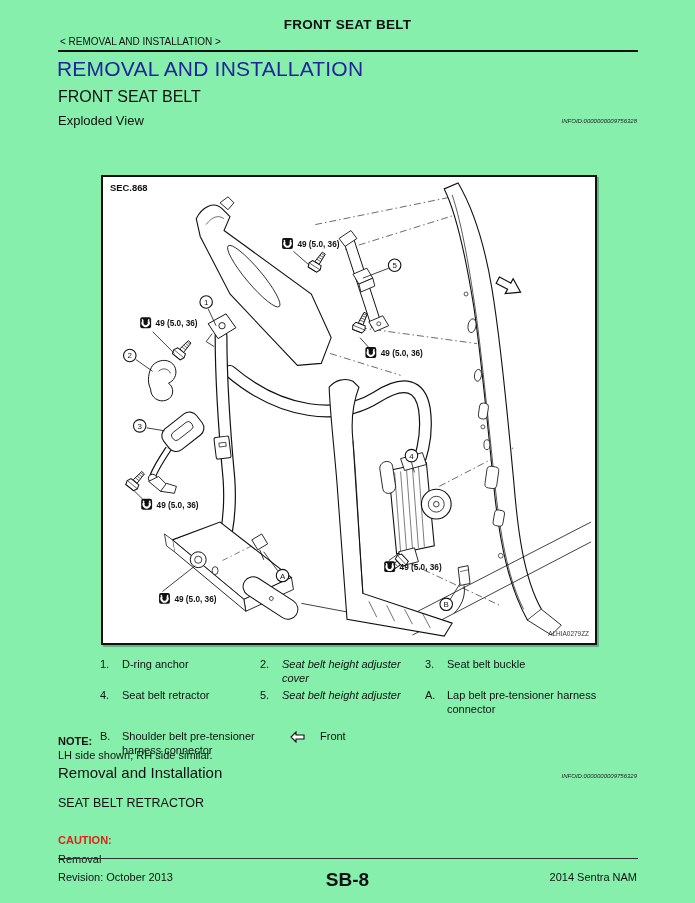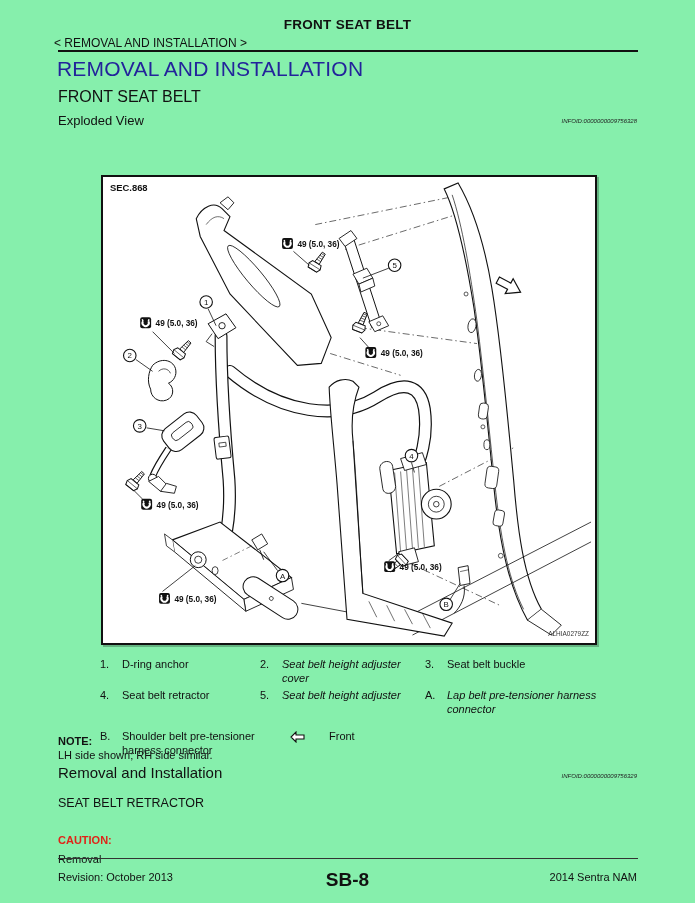"< REMOVAL AND INSTALLATION >" .breadcrumb { font-size: 12px -> 10px; left: 54px -> 60px }
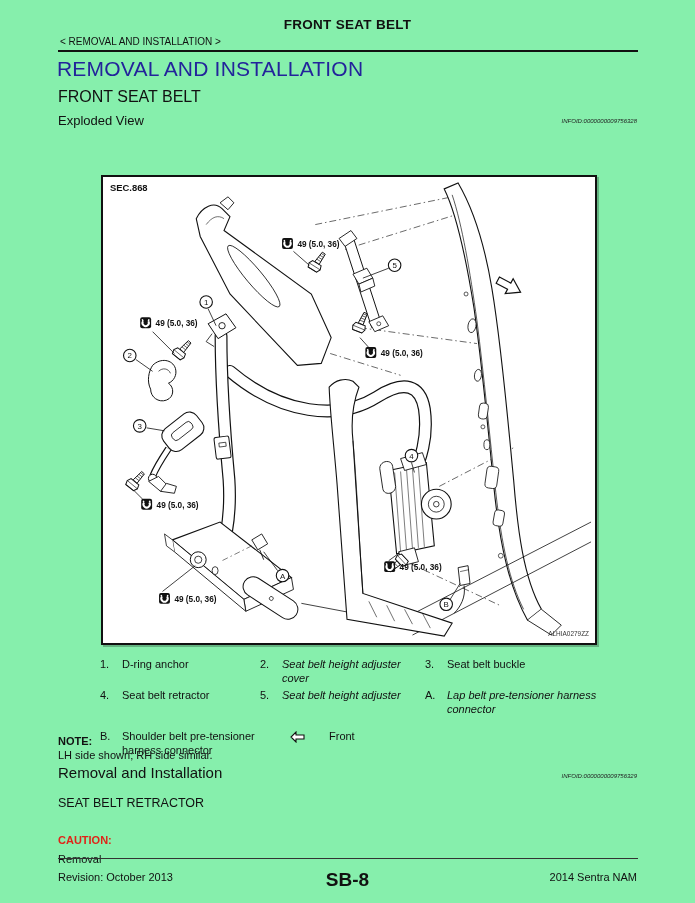"Lap belt pre-tensioner harness connector" span.lg-t3 { font-style: italic -> none }
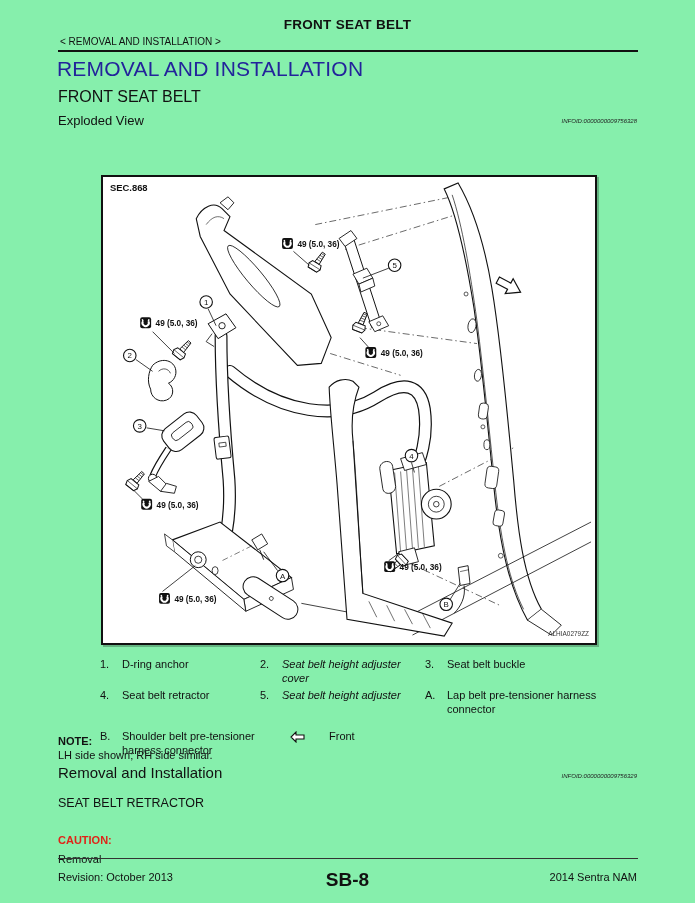"Front" .lg-front { gap: 24px -> 15px }
